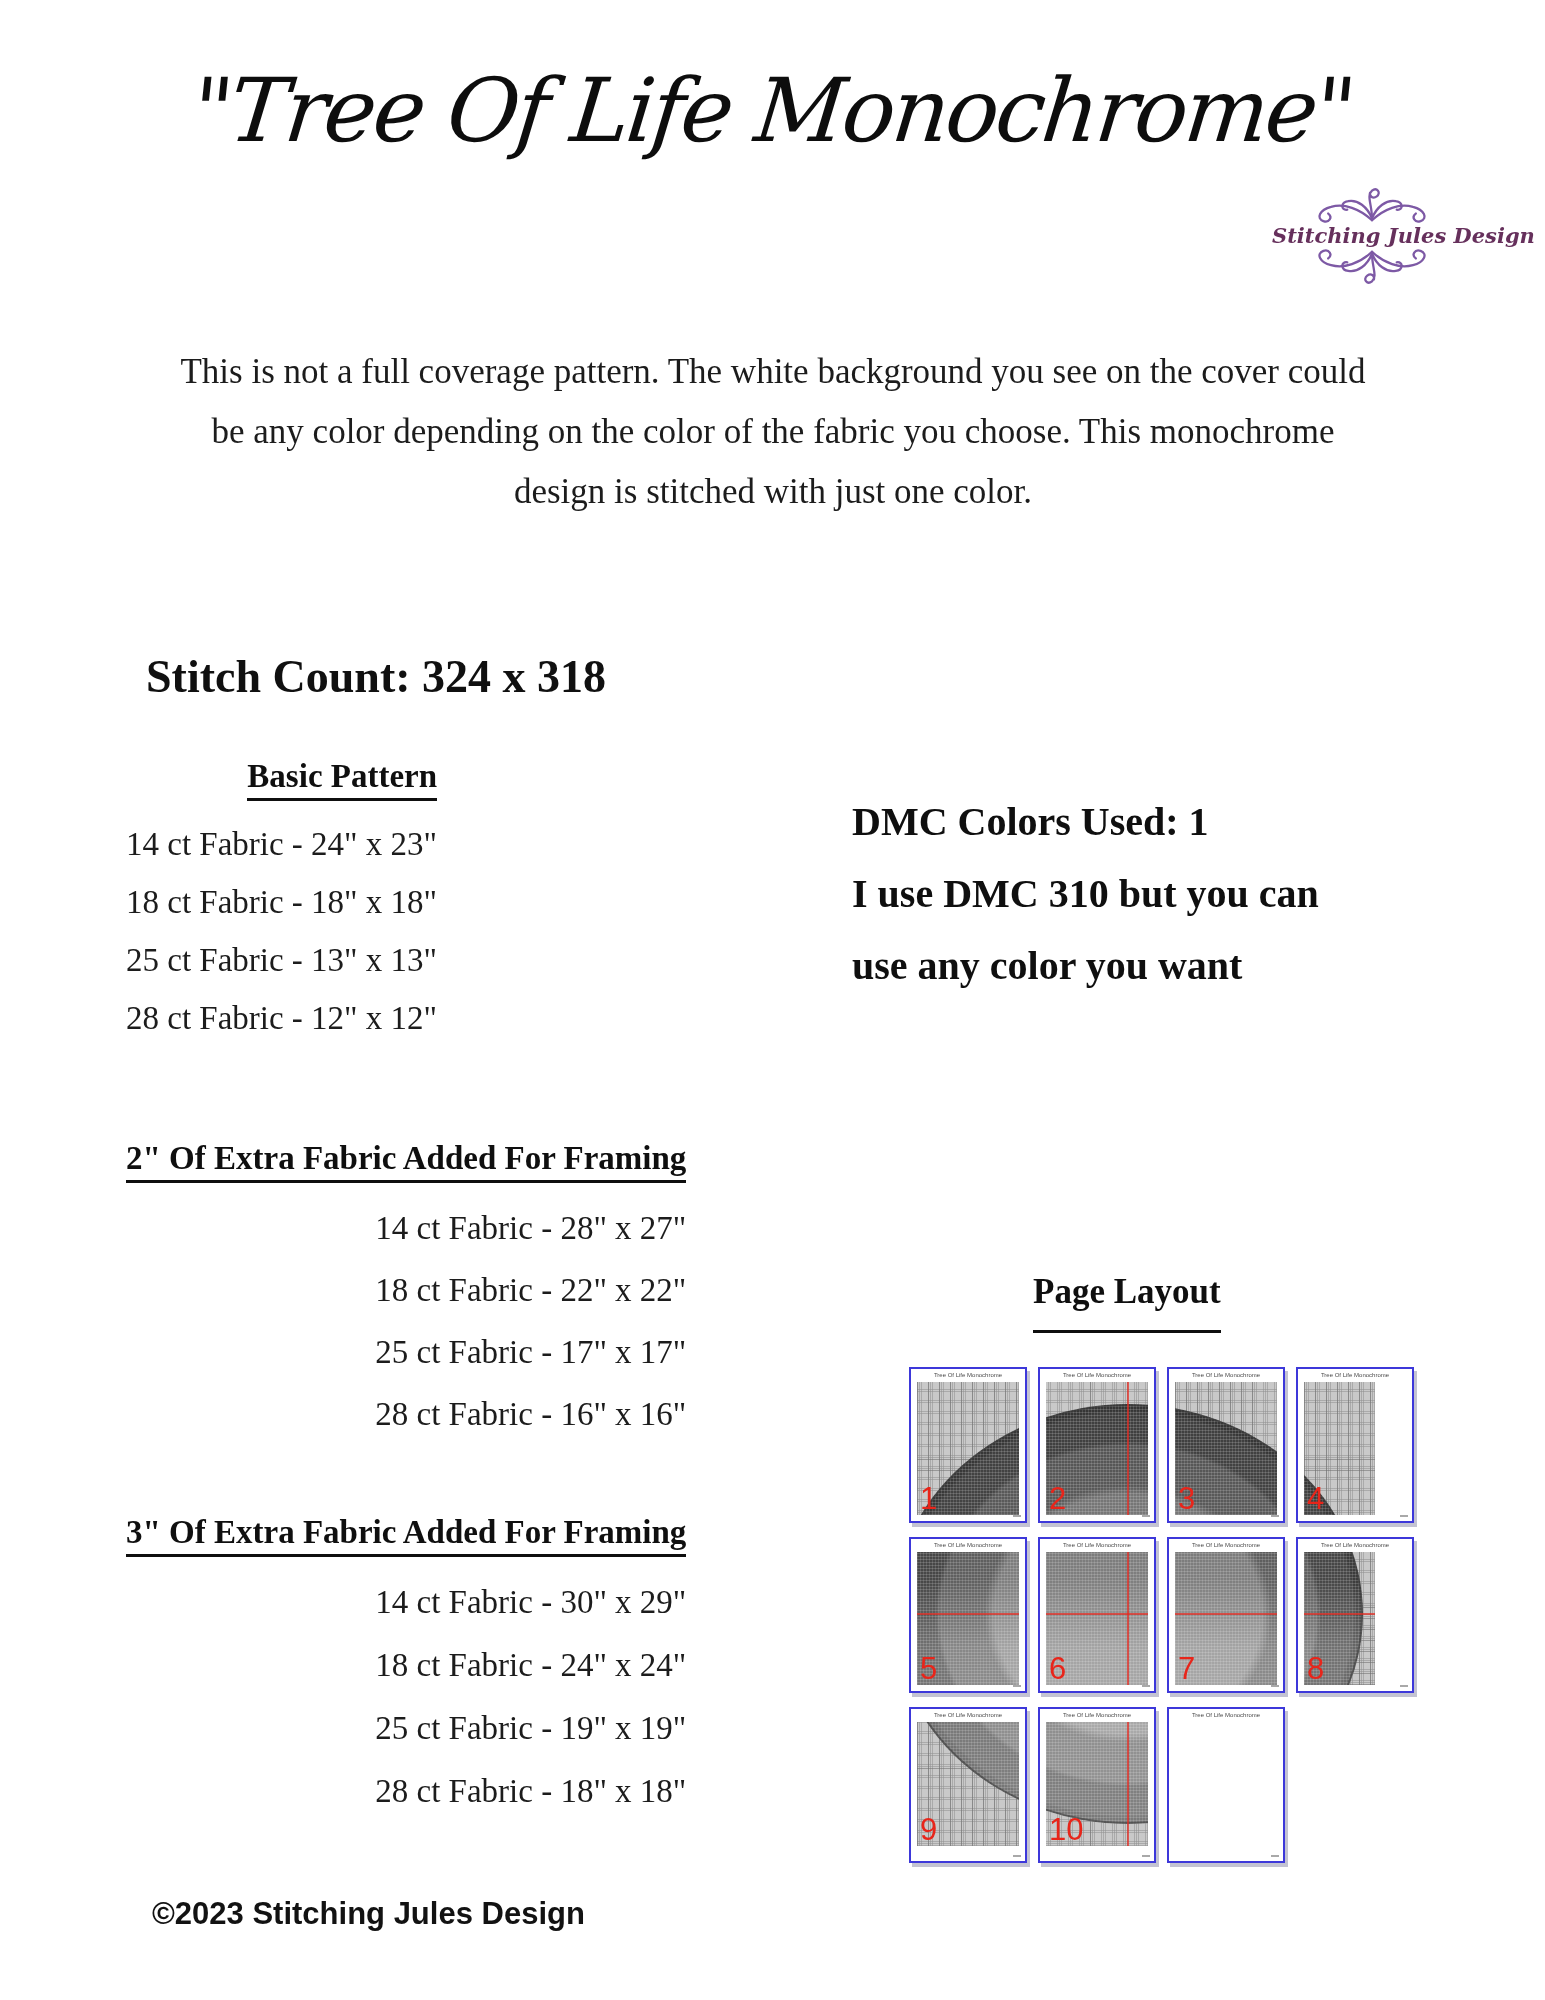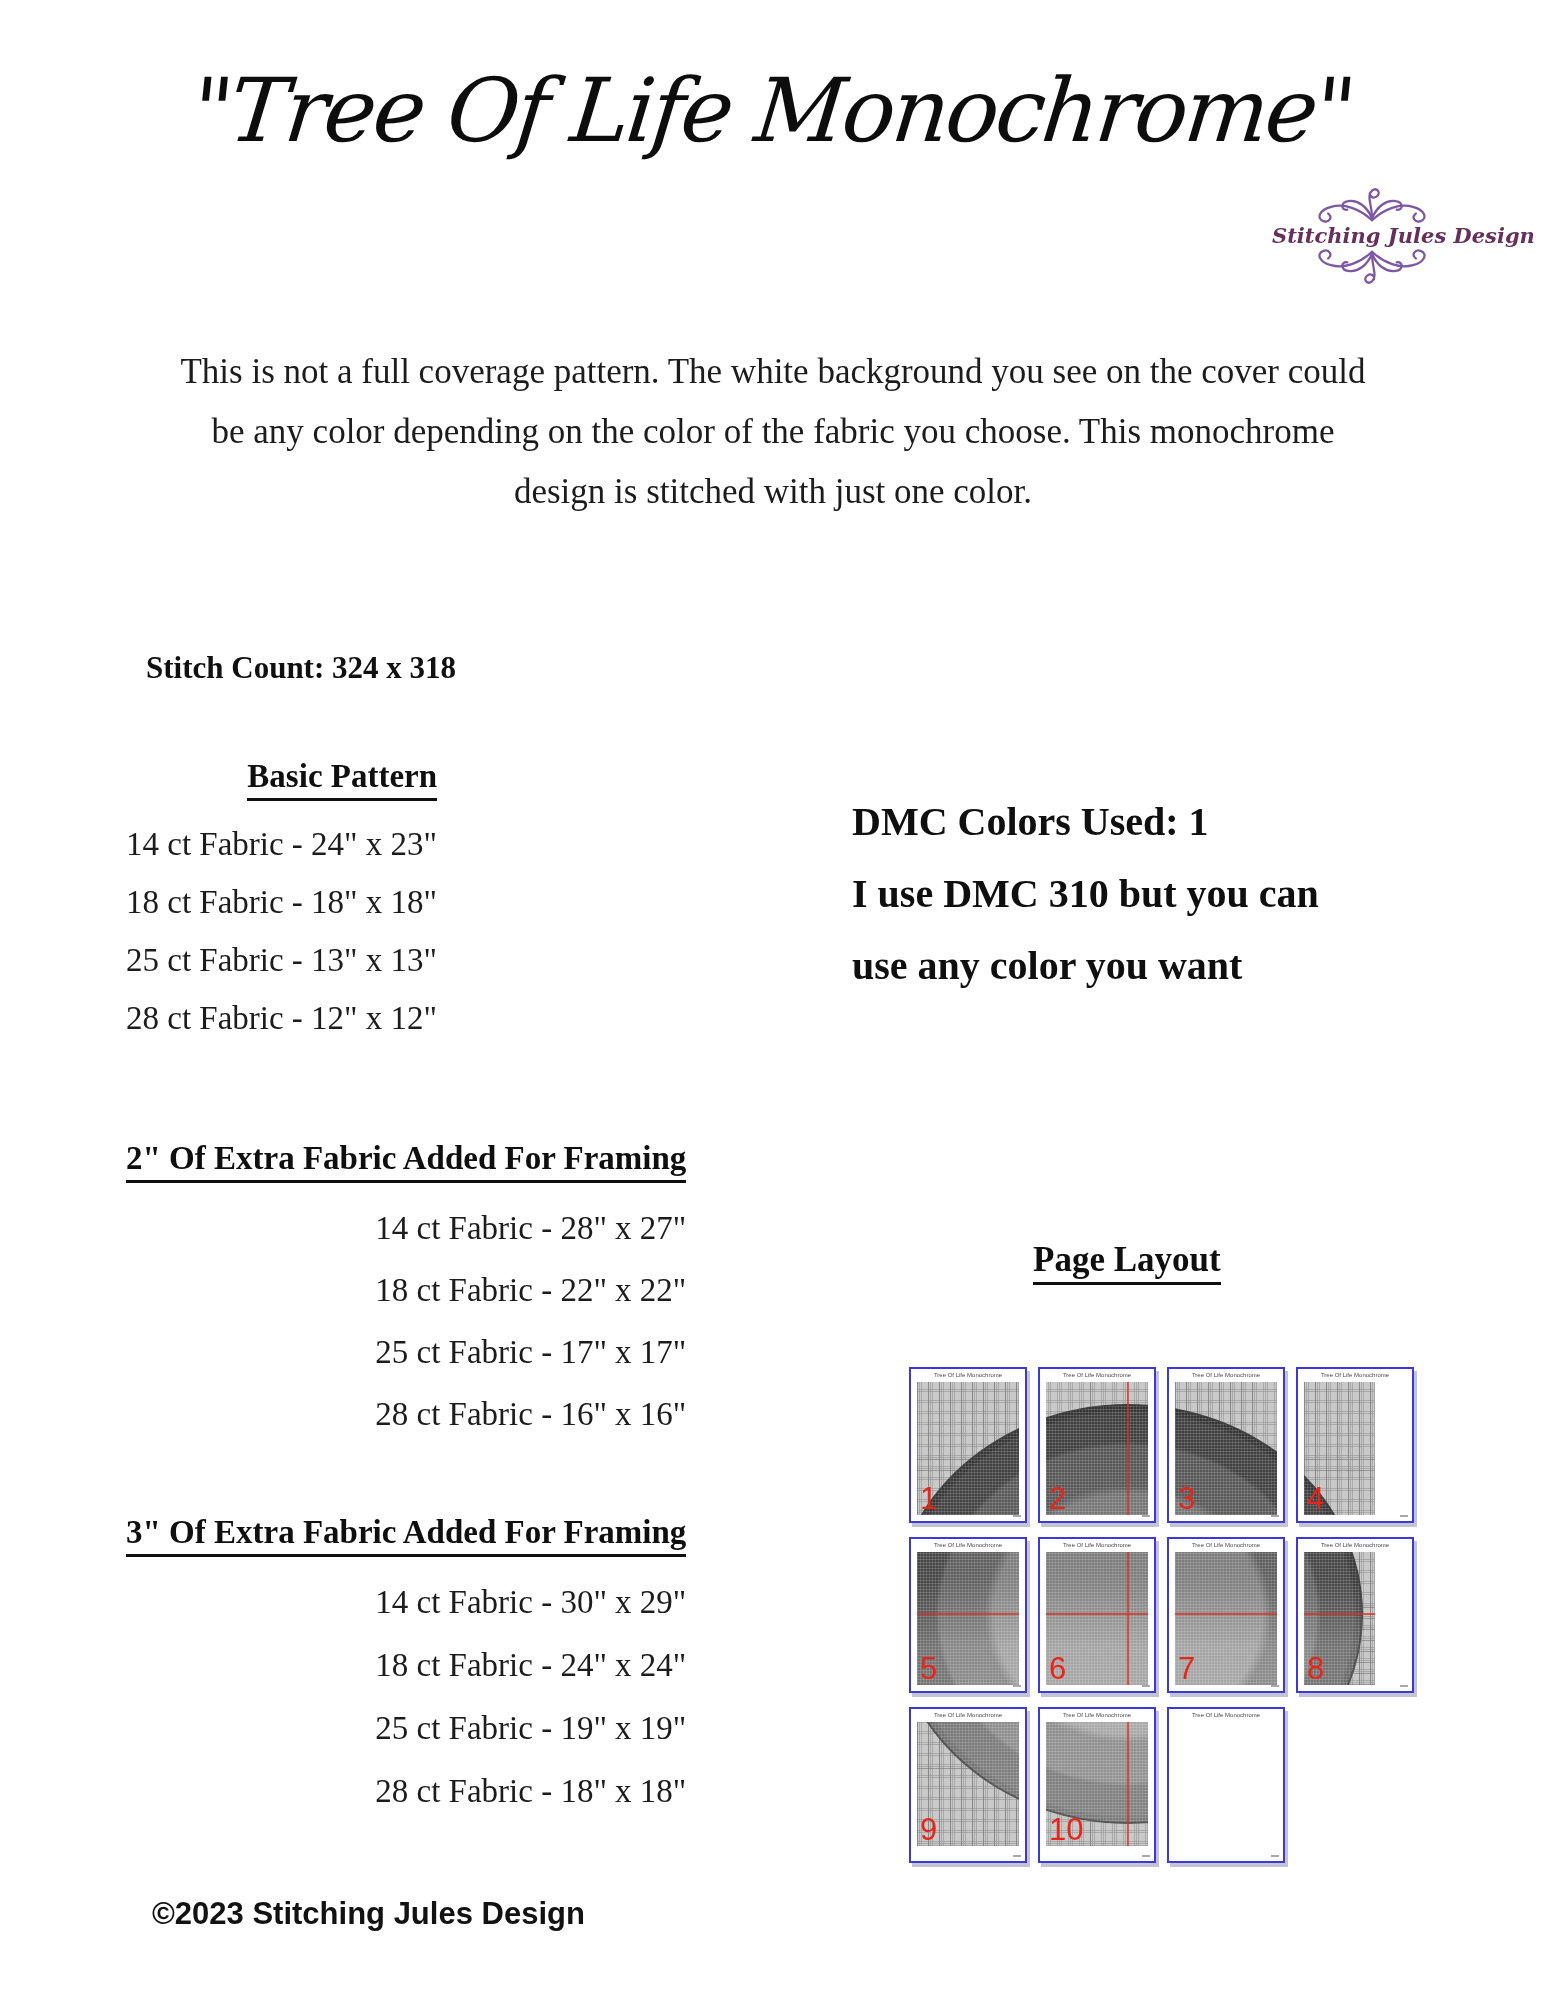"Stitch Count: 324 x 318" .stitch { font-size: 31px -> 46px }
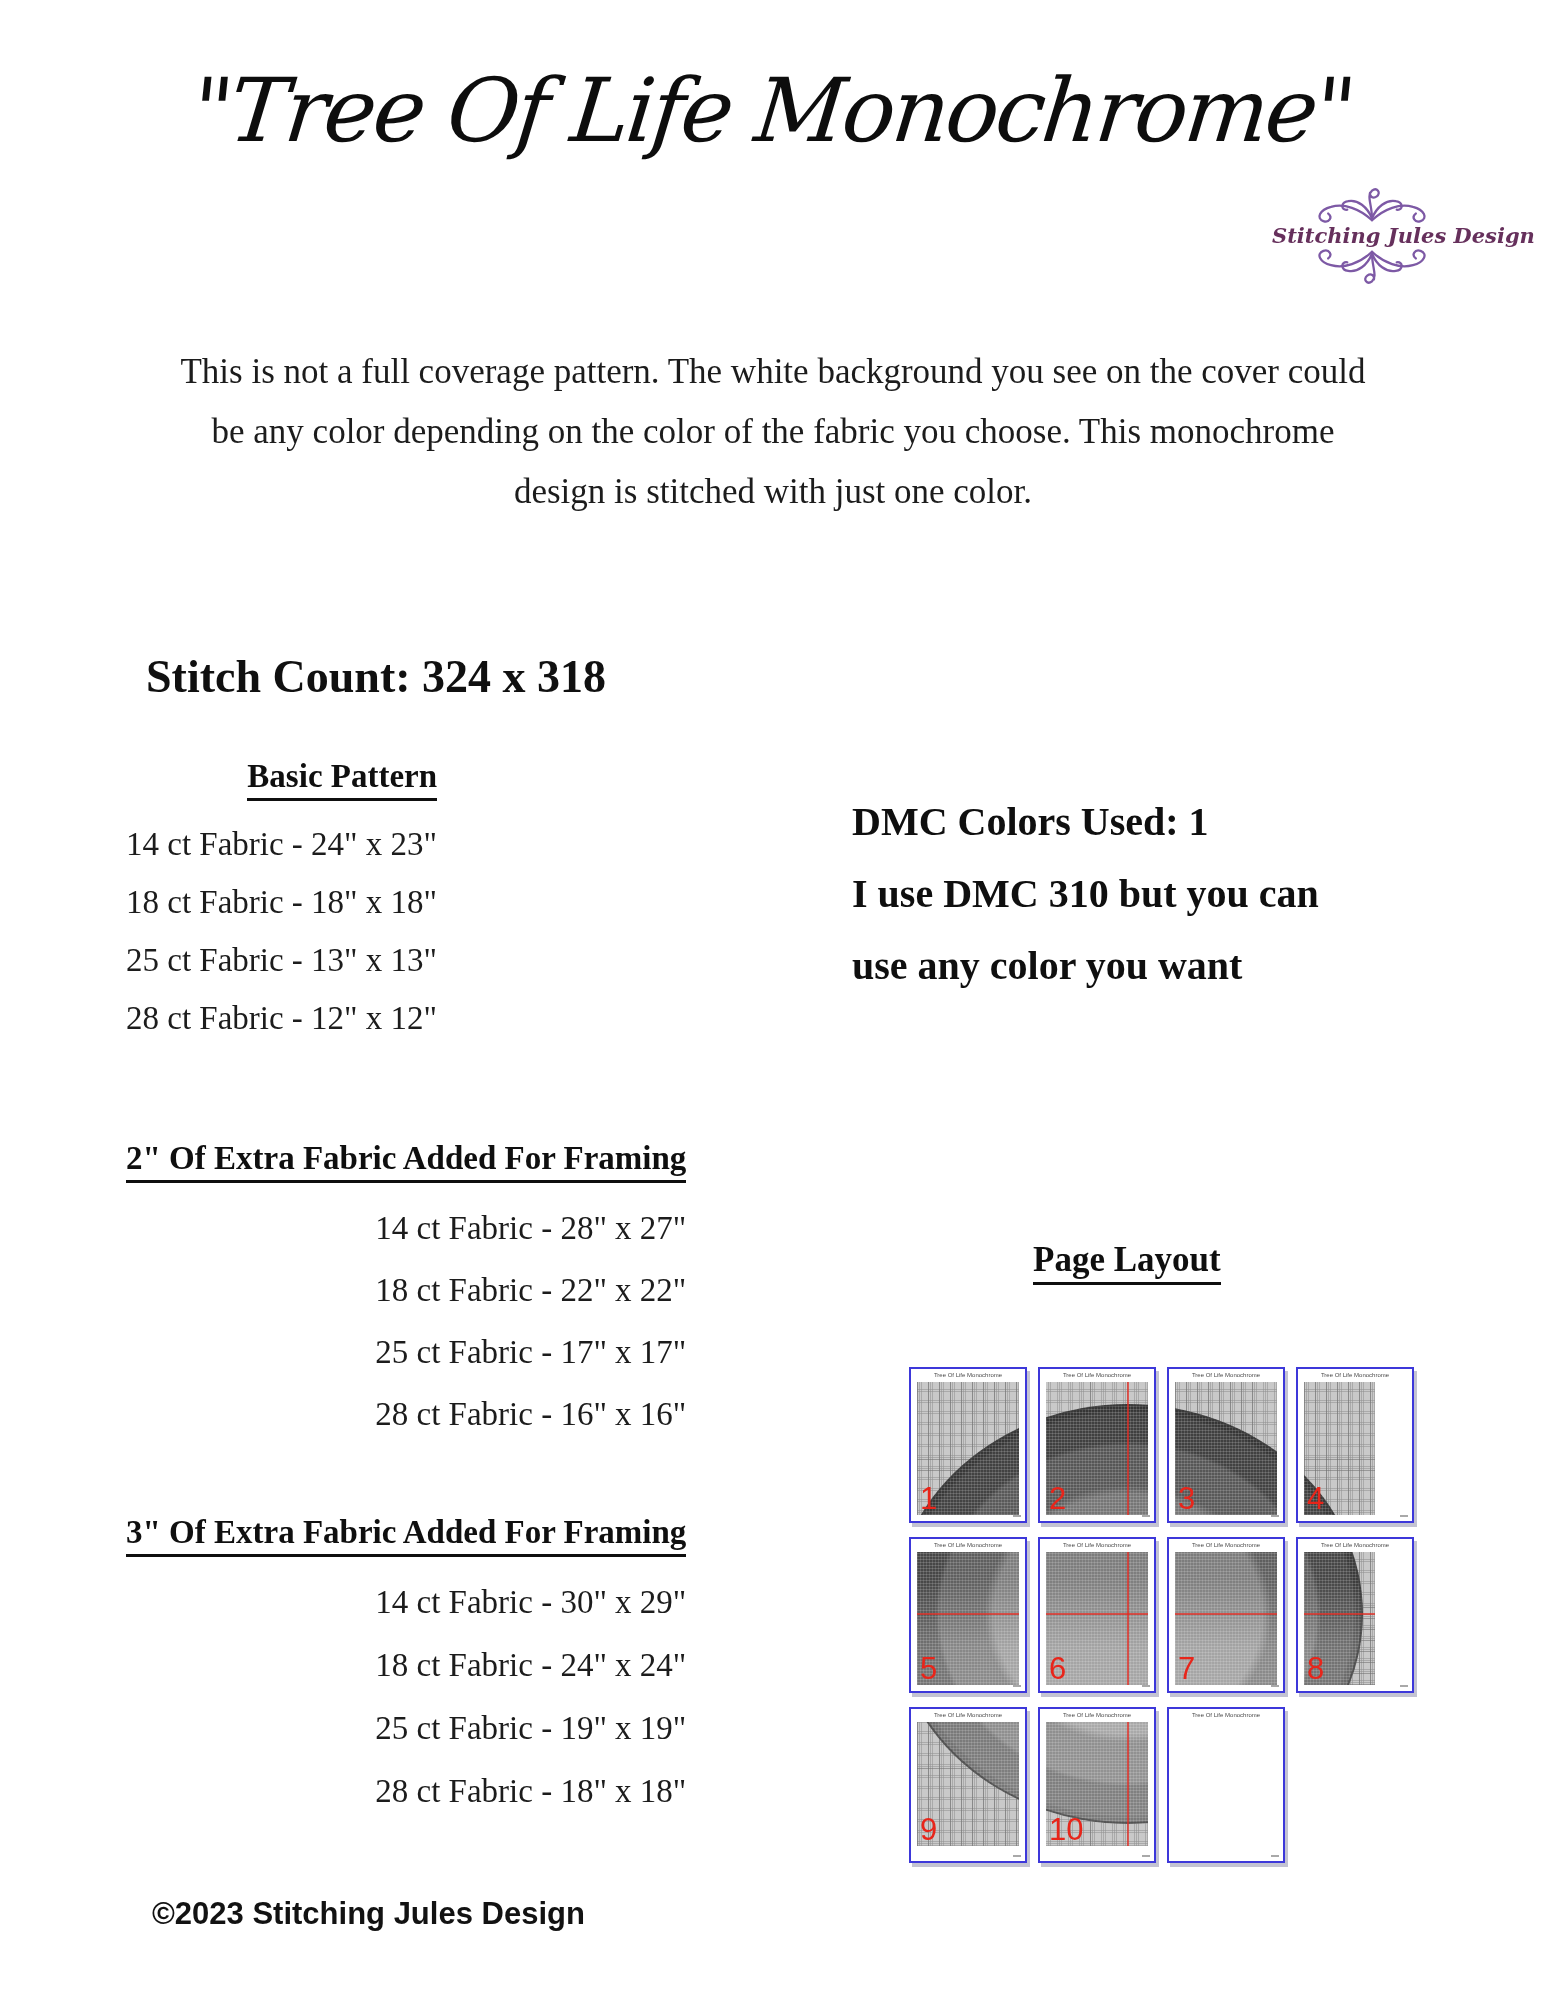"Page Layout" .pl-heading span { margin-top: none -> 32px; padding-bottom: 2px -> 18px }
